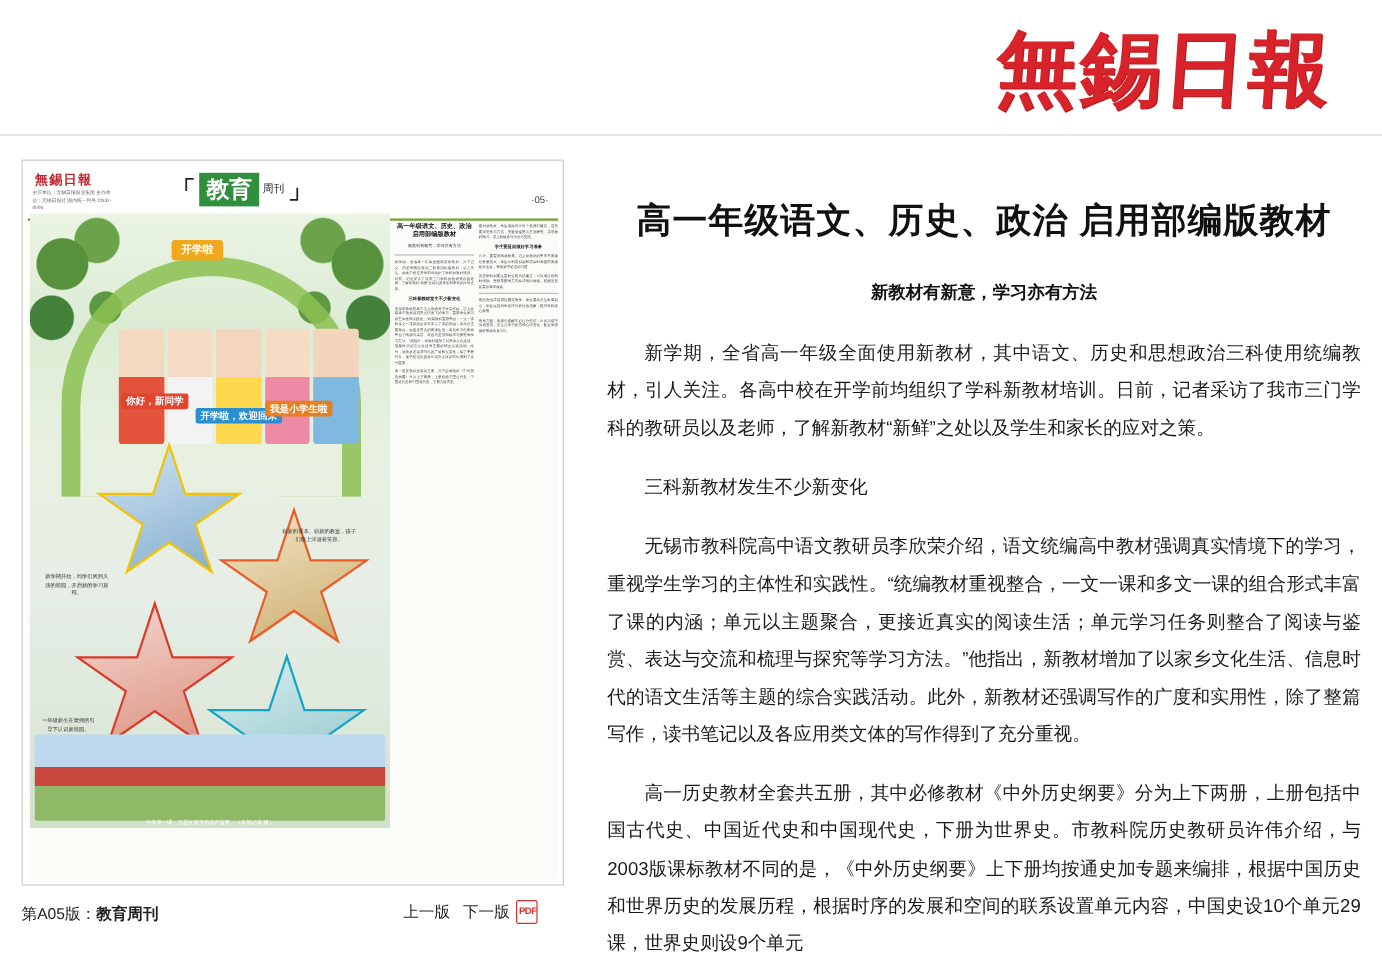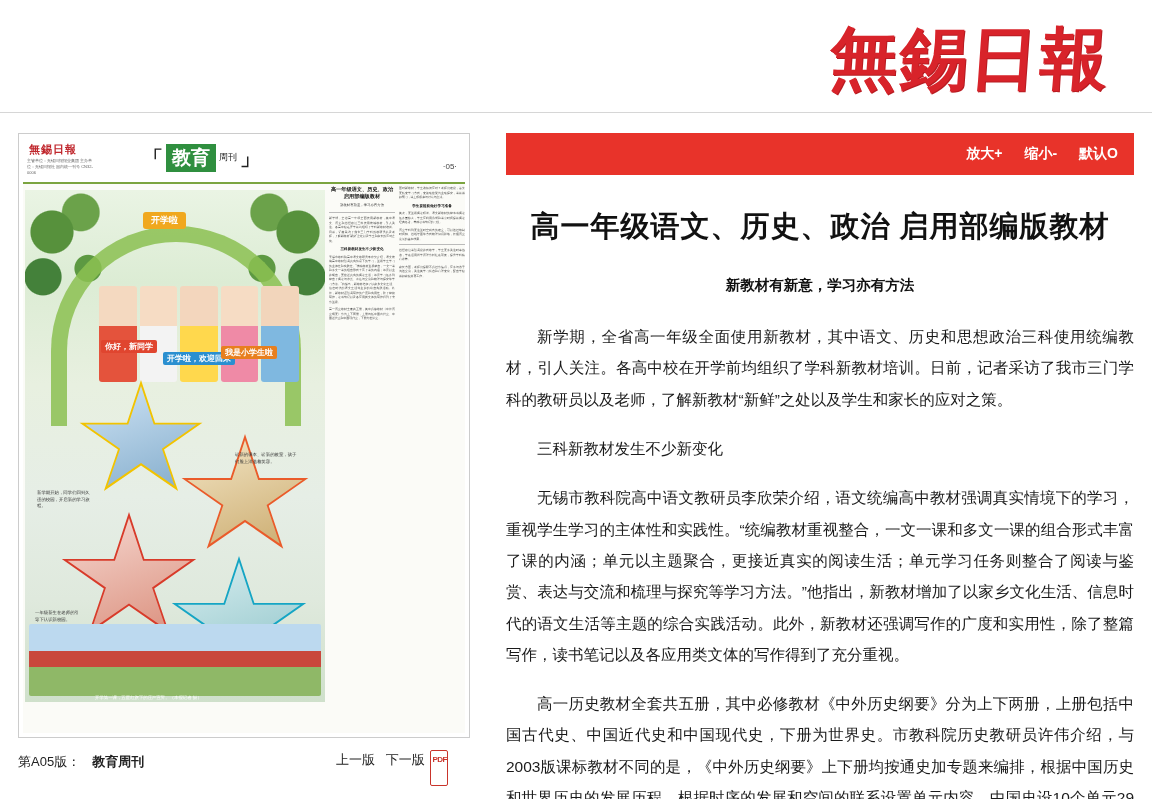"放大+" div.redbar { html: <div> <span>放大+</span> <span>缩小-</span> <span>默认O</span> </div> -> none }
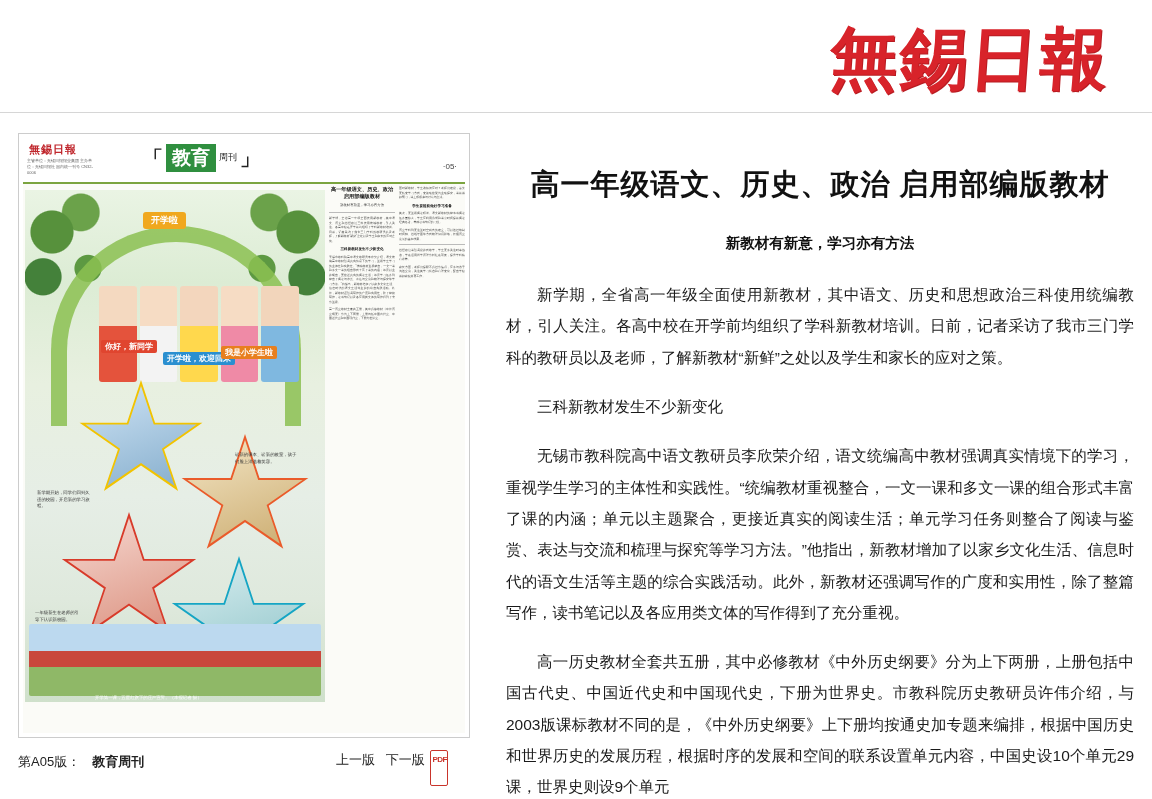"开学啦" .pg-photo { text-align: none -> center; top: 52px -> 40px }
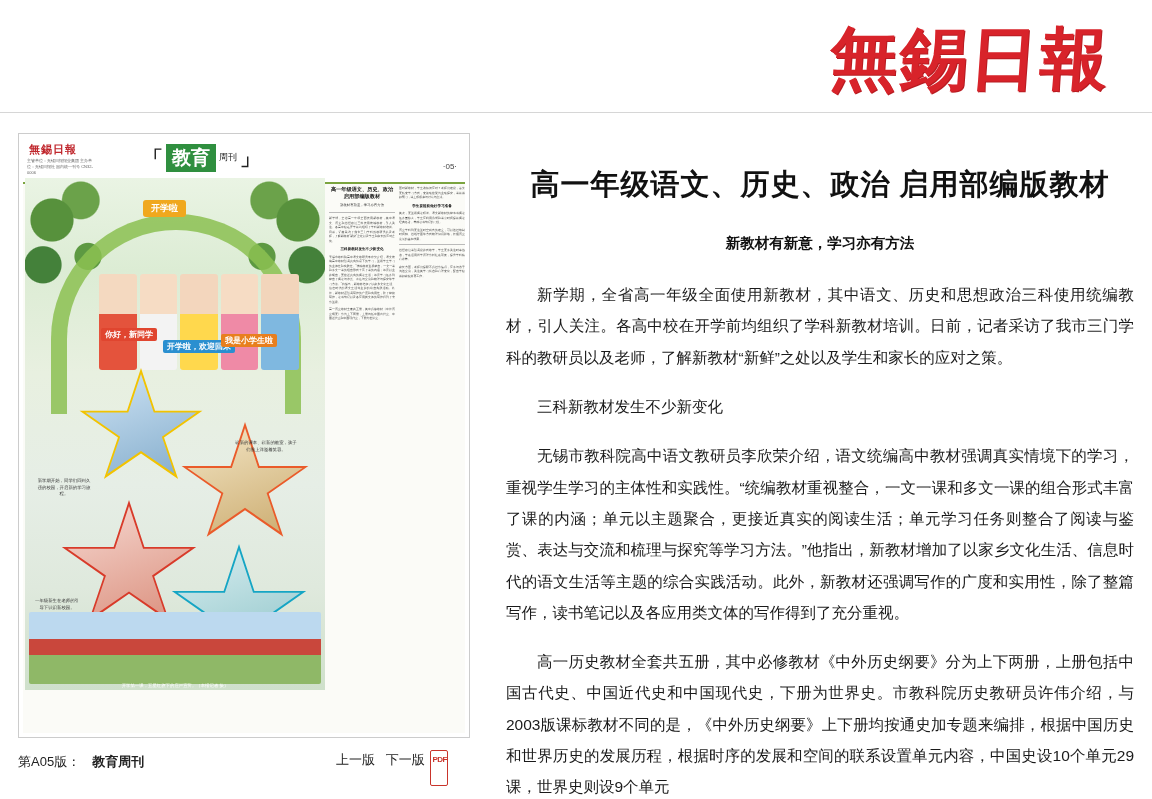"教育周刊" .paper-meta .edition { margin-left: 12px -> none }
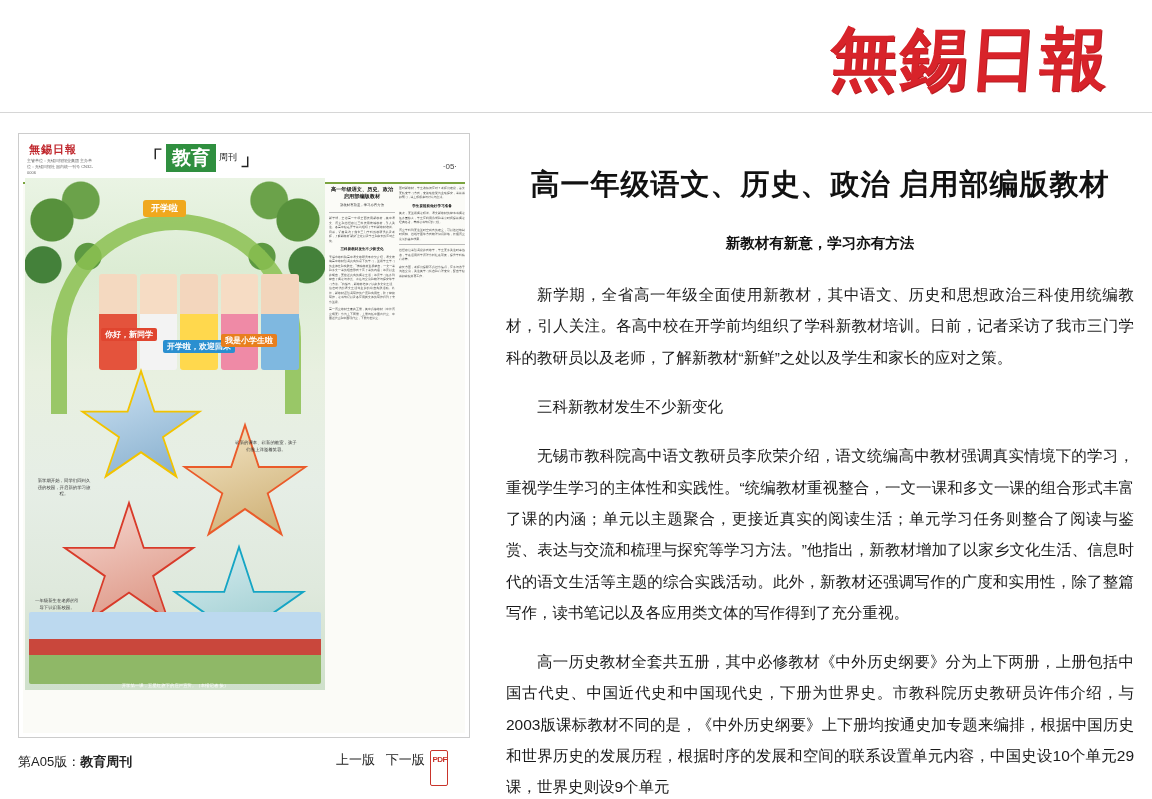"PDF" .pdf-icon { height: 36px -> 20px }
